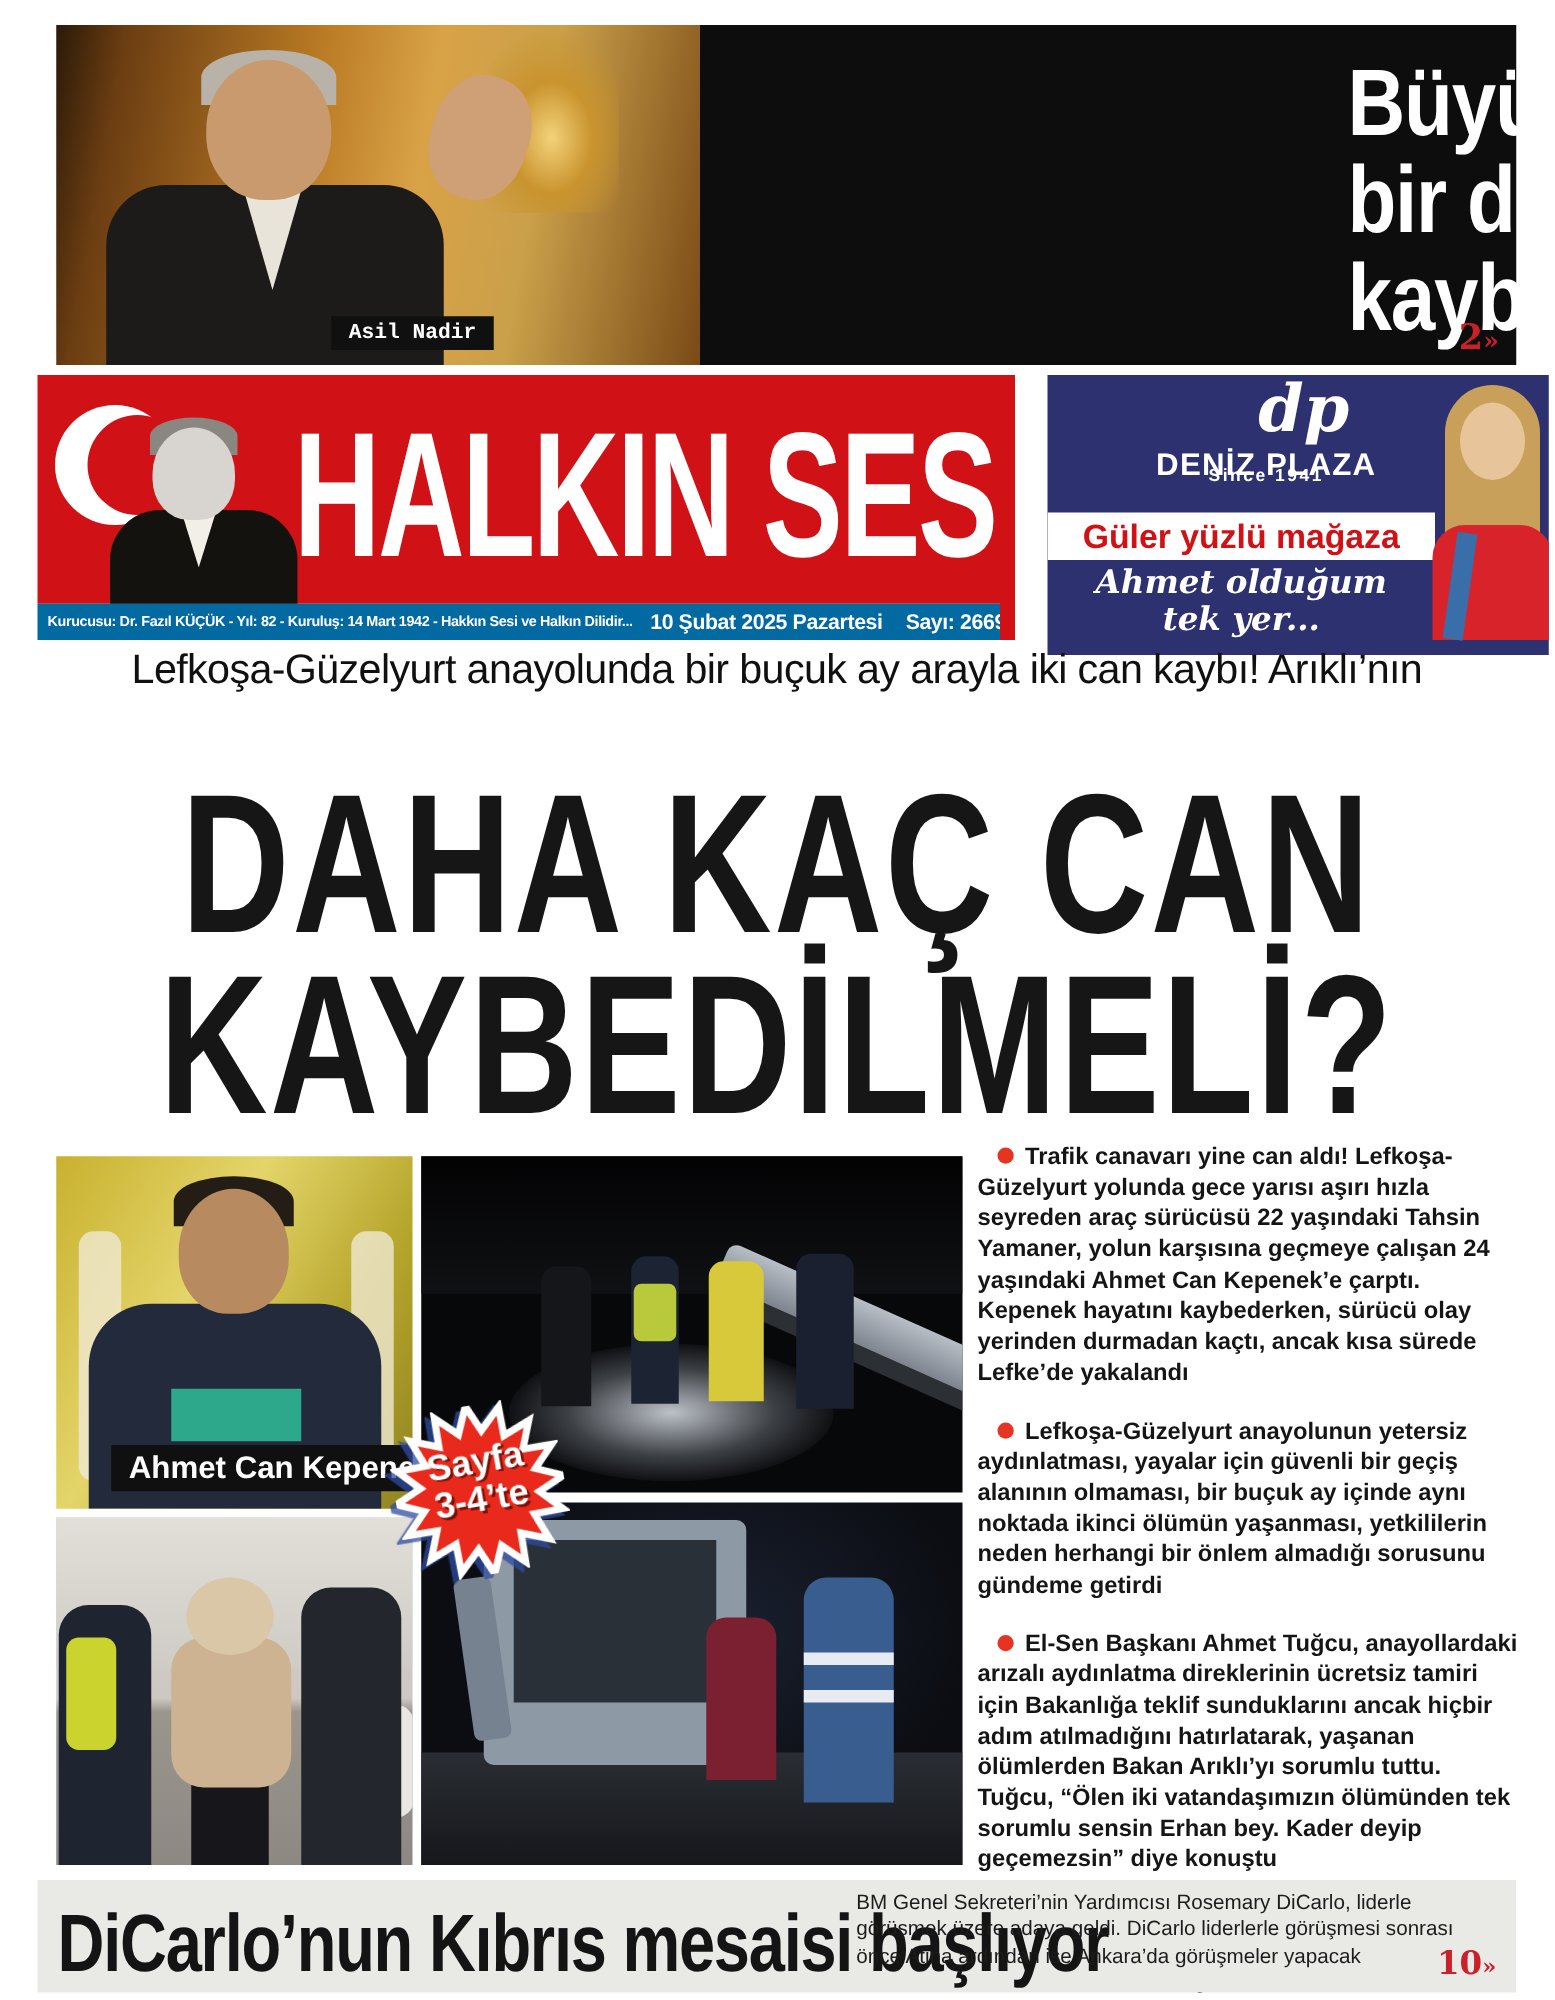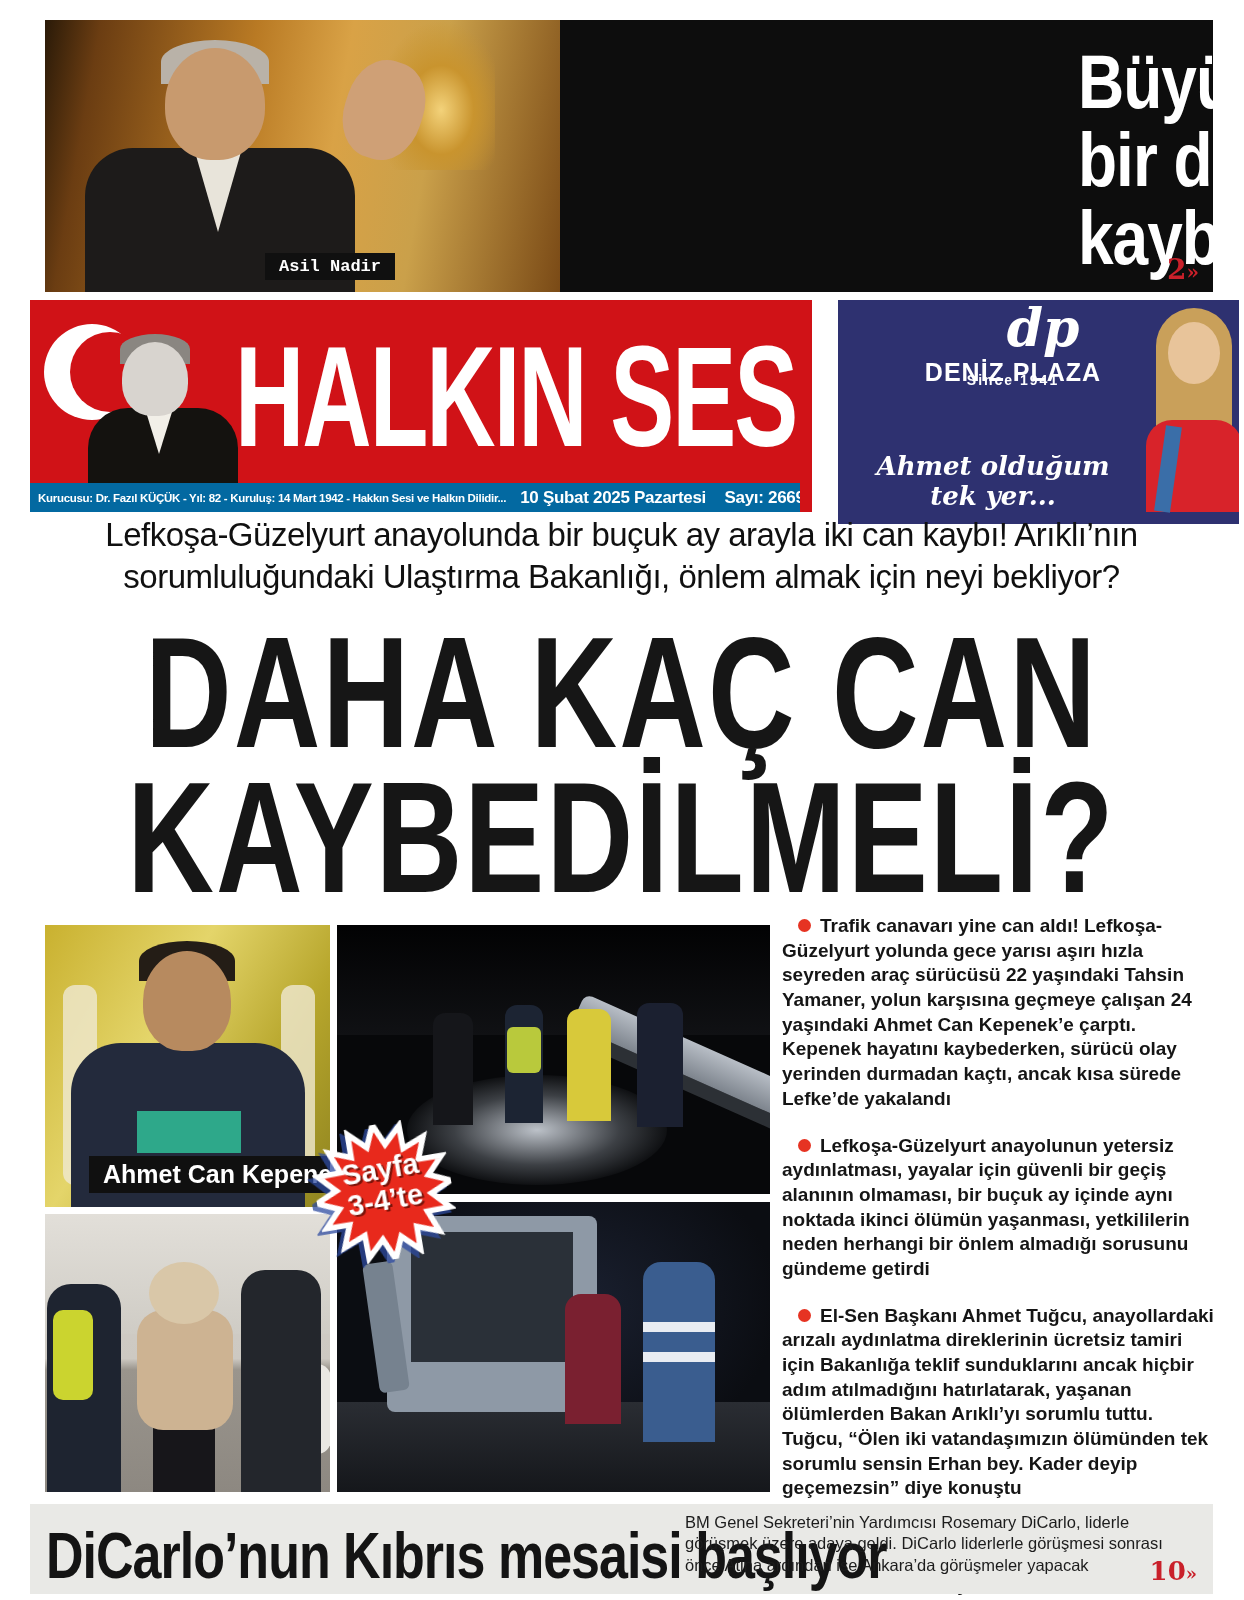"Güler yüzlü mağaza" div { html: none -> <div> <span>Güler yüzlü mağaza</span> </div> }
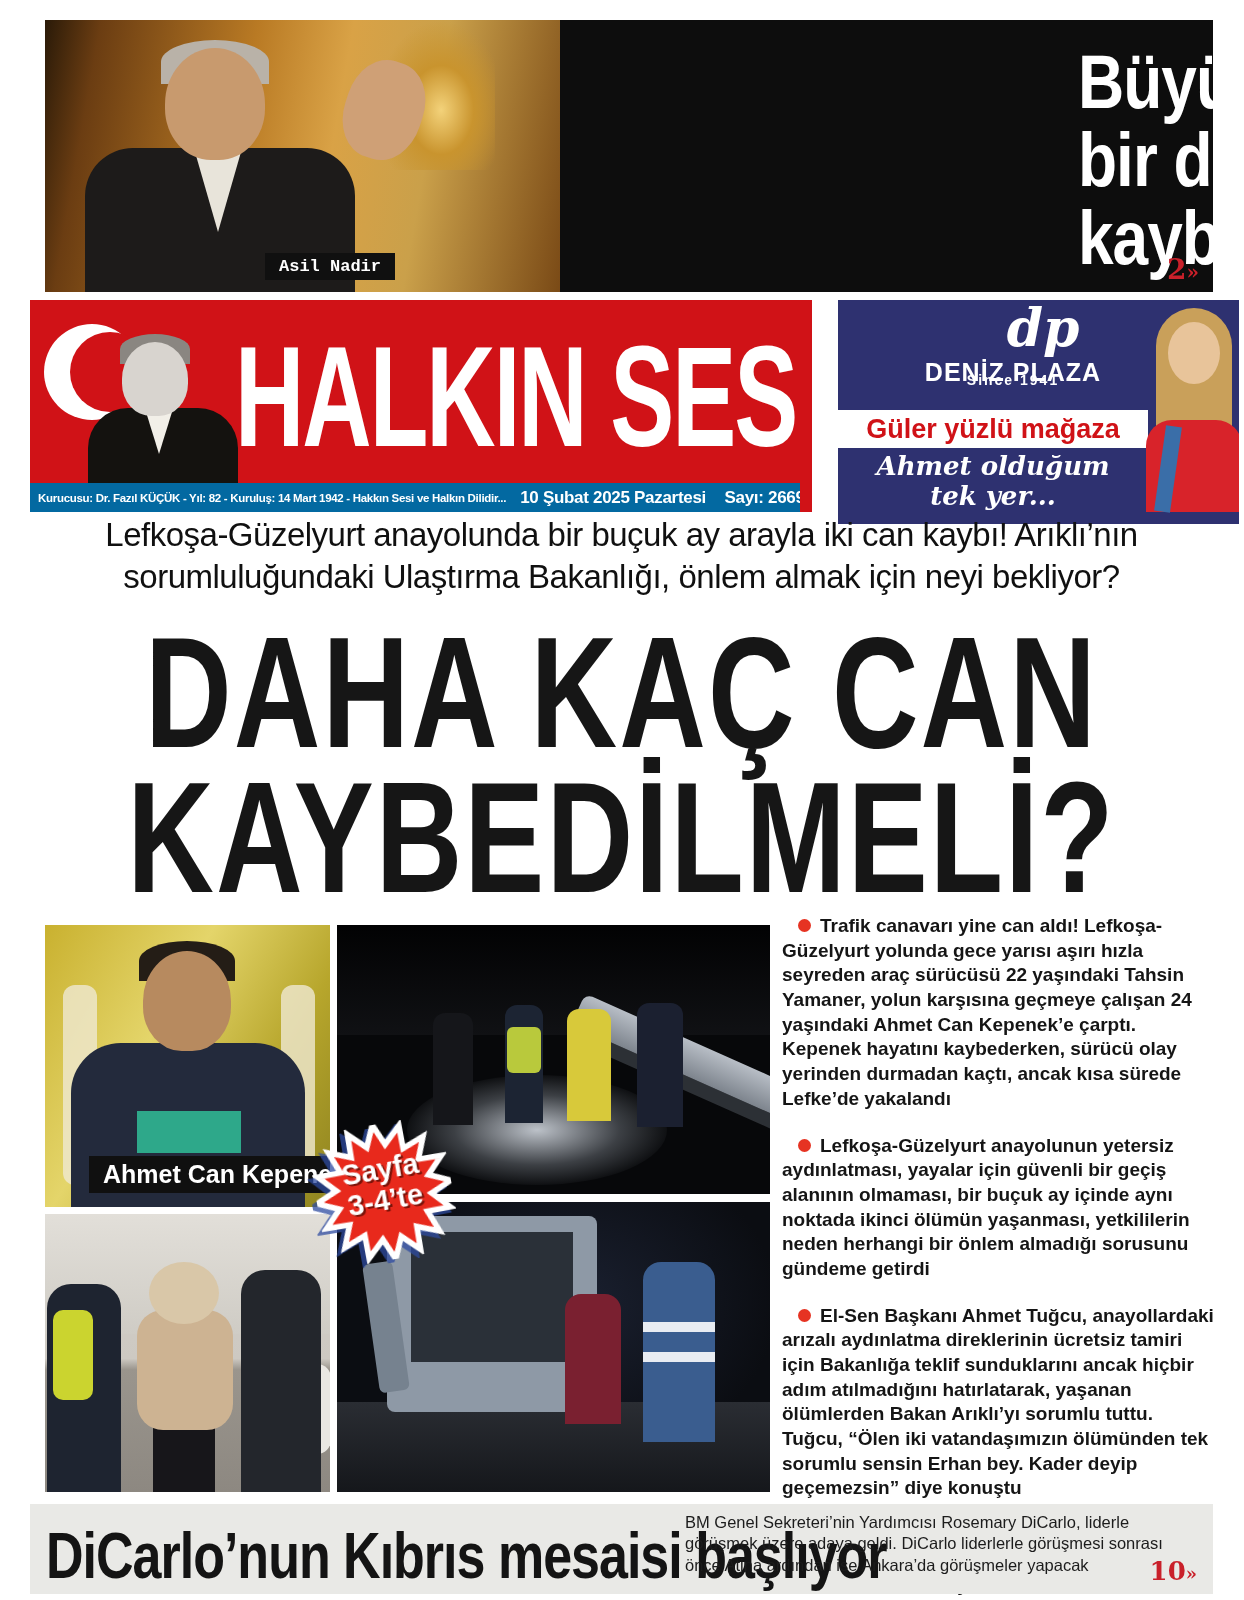"sorumluluğundaki Ulaştırma Bakanlığı," span { html: <span>sorumluluğundaki Ulaştırma Bakanlığı, önlem almak için neyi bekliyor?</span> -> none }
